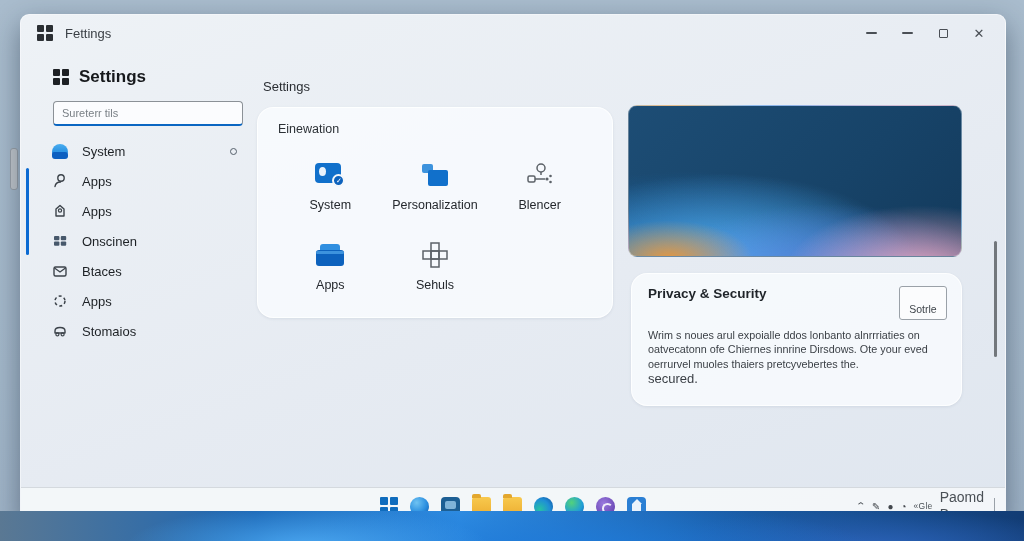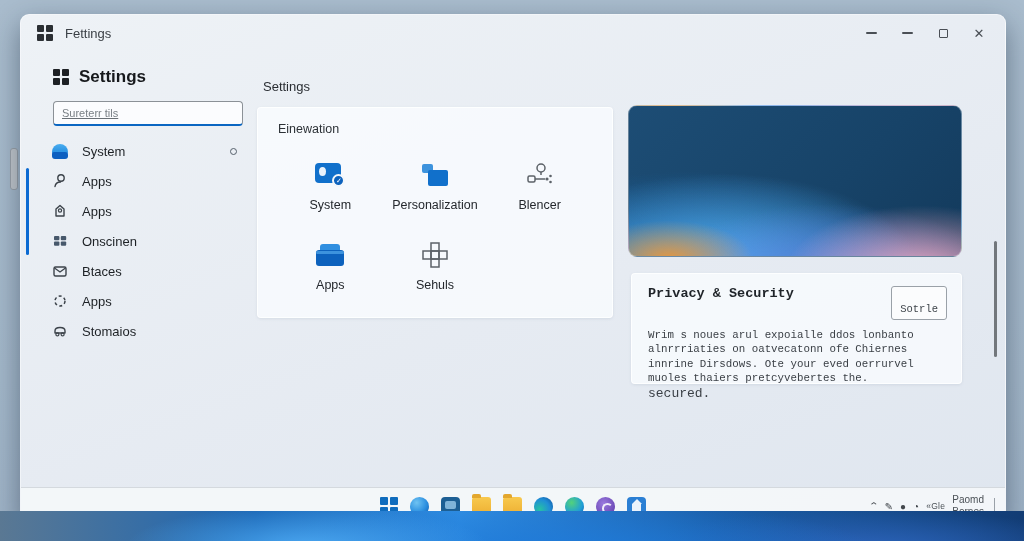"Sureterr tils" .searchbox { text-decoration: underline -> none }
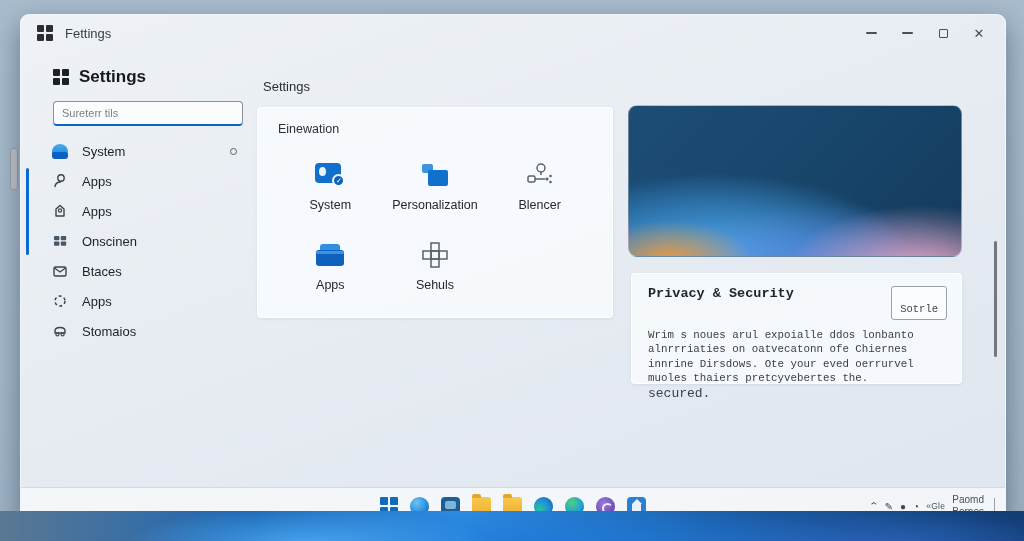"Einewation" .card { border-radius: 4px -> 16px }
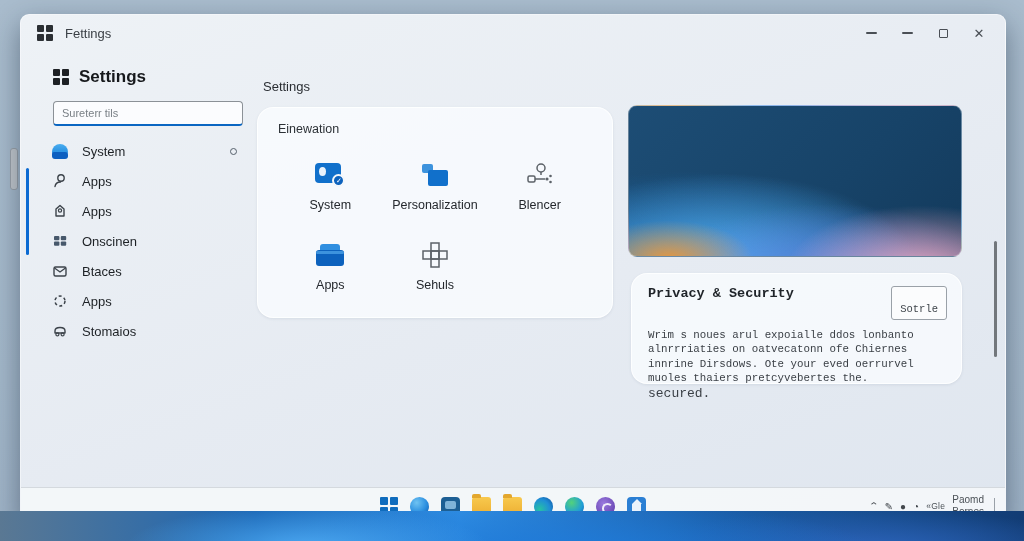"Privacy & Security" .privacy-card { font-family: Liberation Mono, monospace -> none; height: 111px -> 133px }
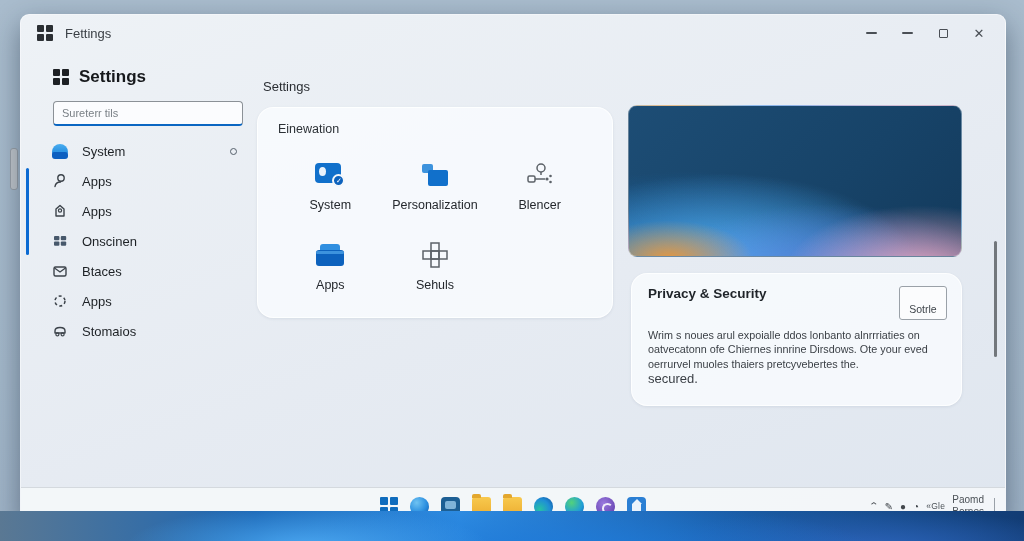"Paomd" .tray-clock { font-size: 10px -> 14px }
